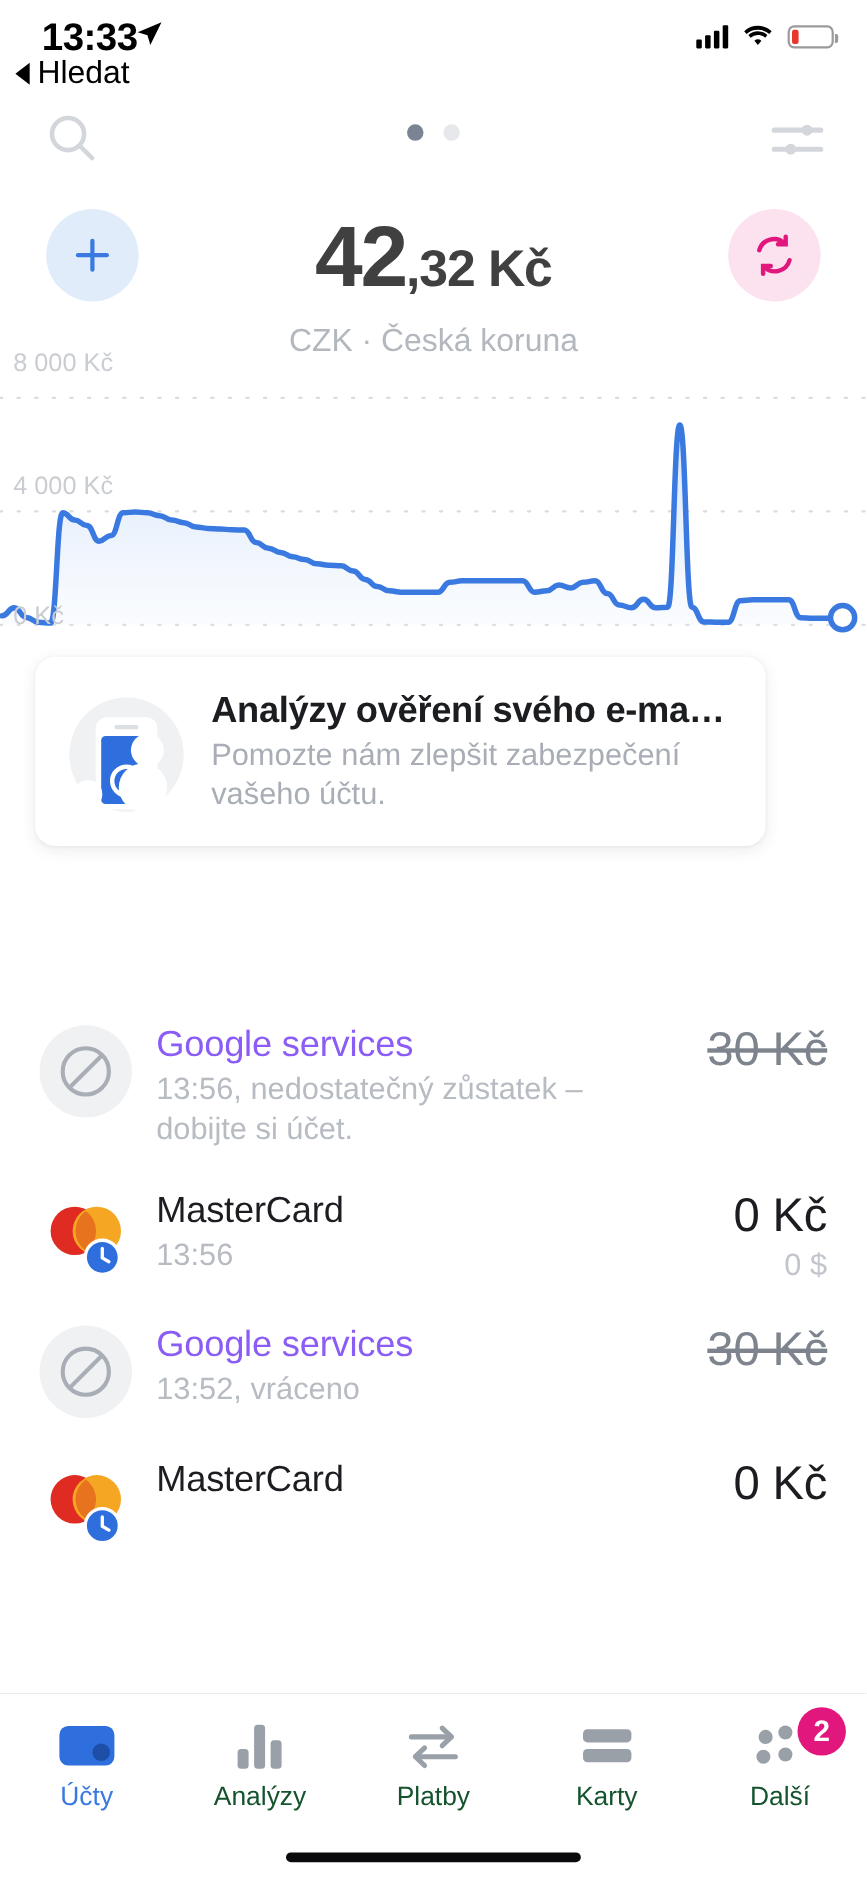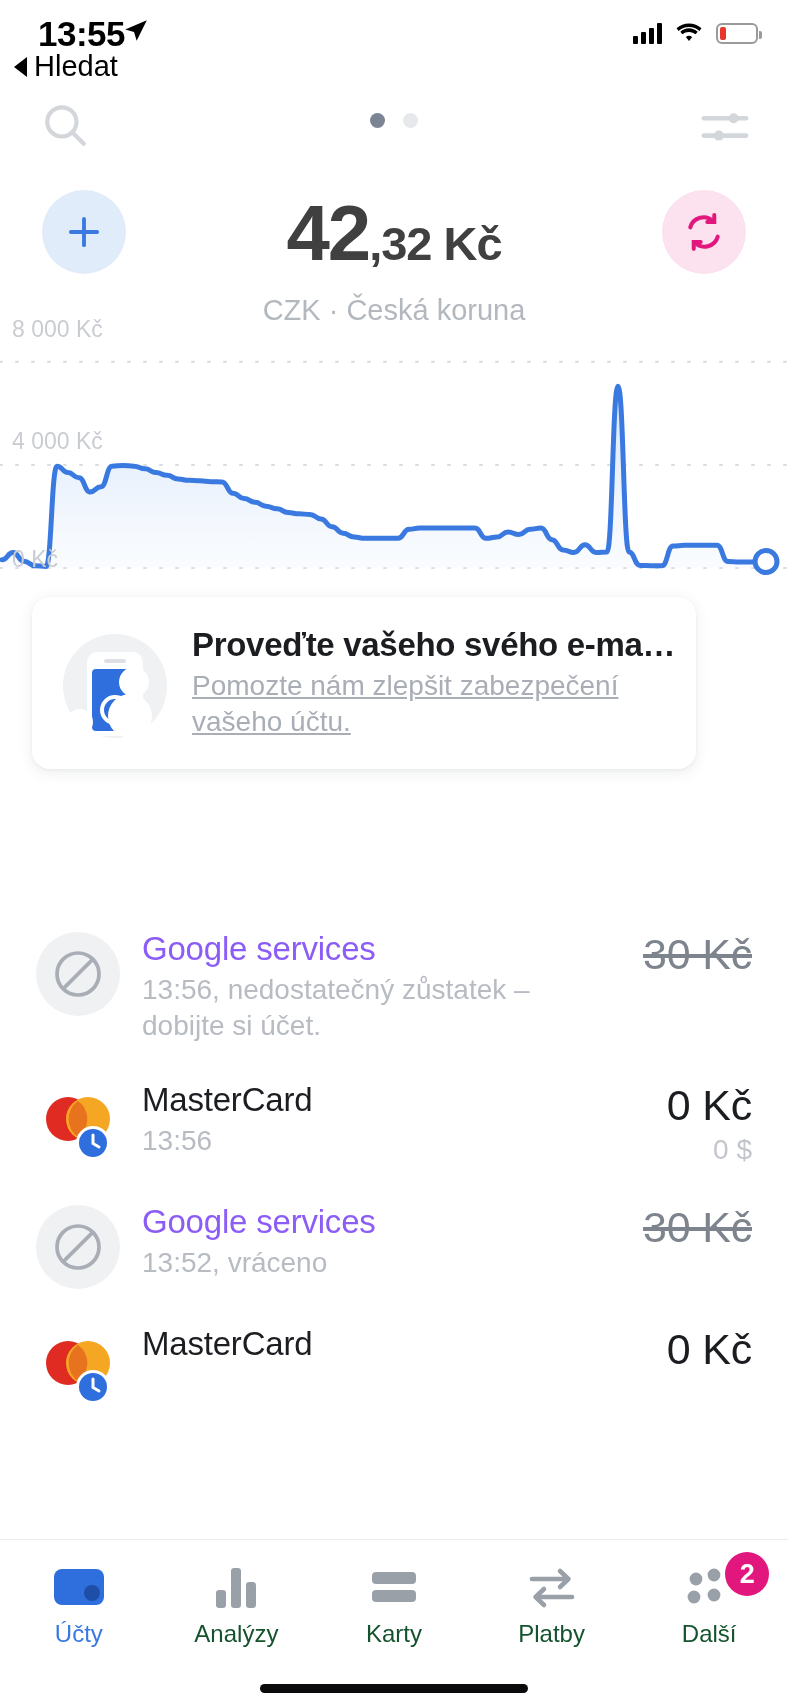"13:55" div.sb-time { text: 13:55 -> 13:33 }
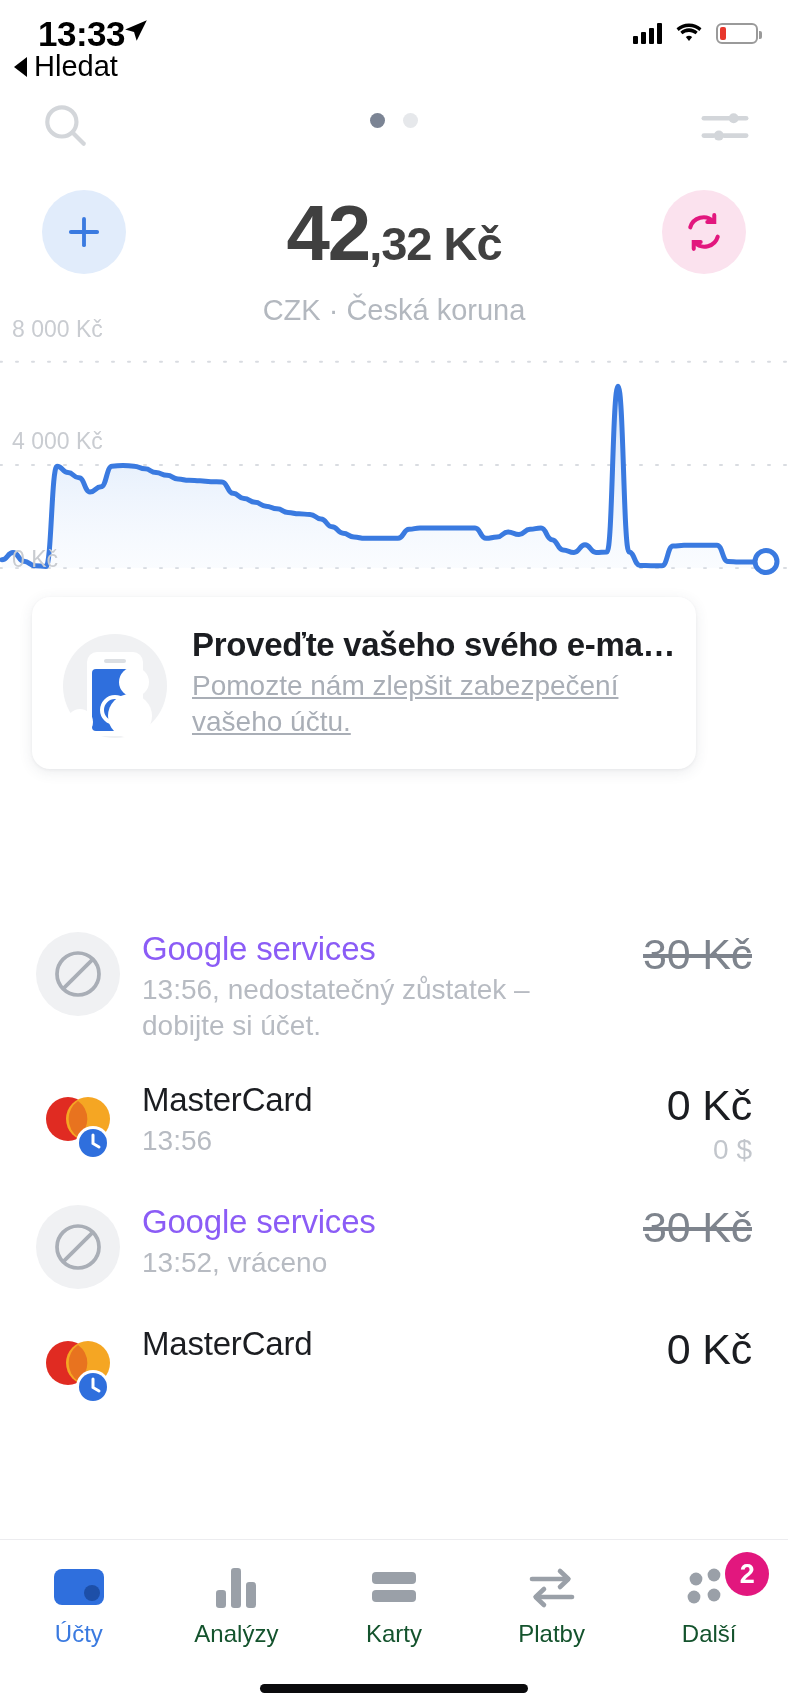"Proveďte vašeho svého e-ma…" div.promo-title { text: Proveďte vašeho -> Analýzy ověření }
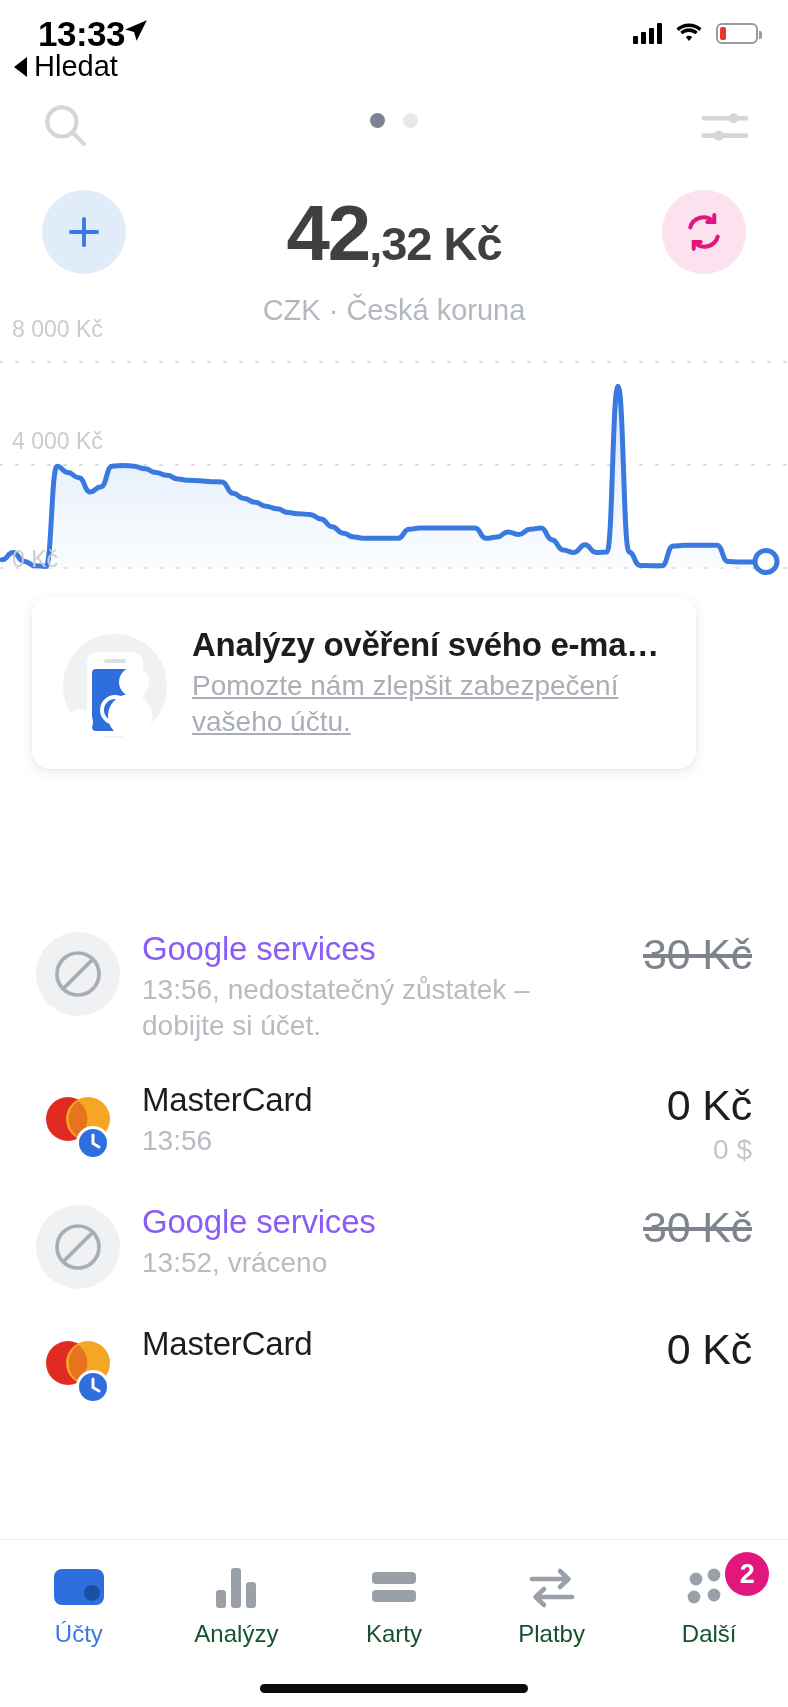"Pomozte nám zlepšit zabezpečení vašeho" .promo-sub { text-decoration: underline -> none }
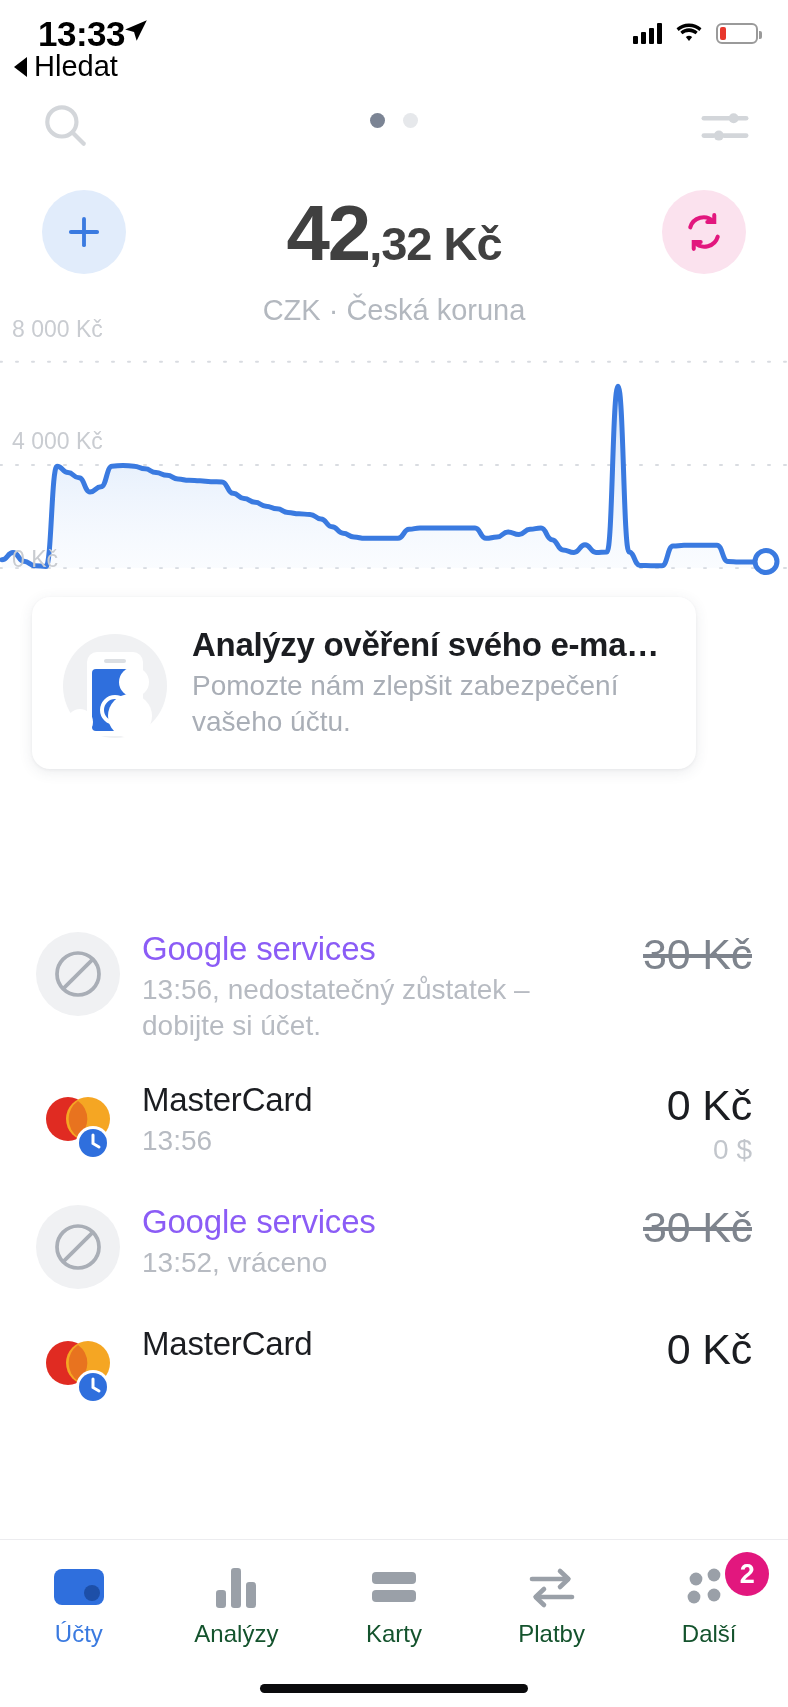"Karty" div.tab { order: before "Platby" -> after "Platby" }
